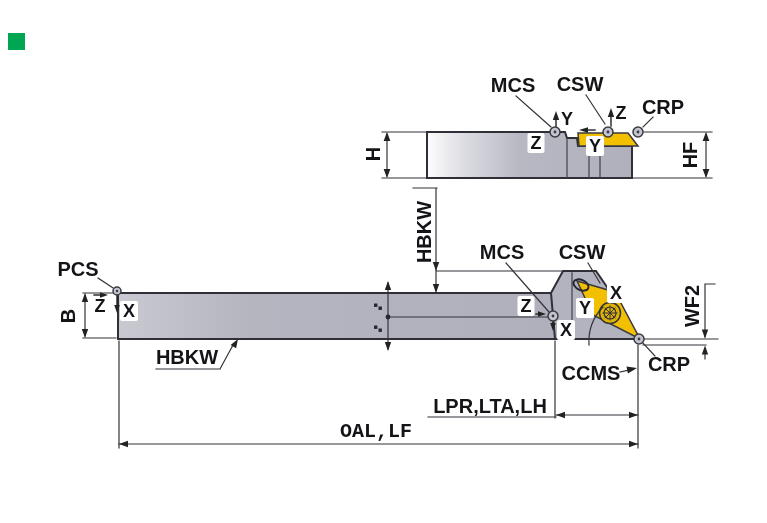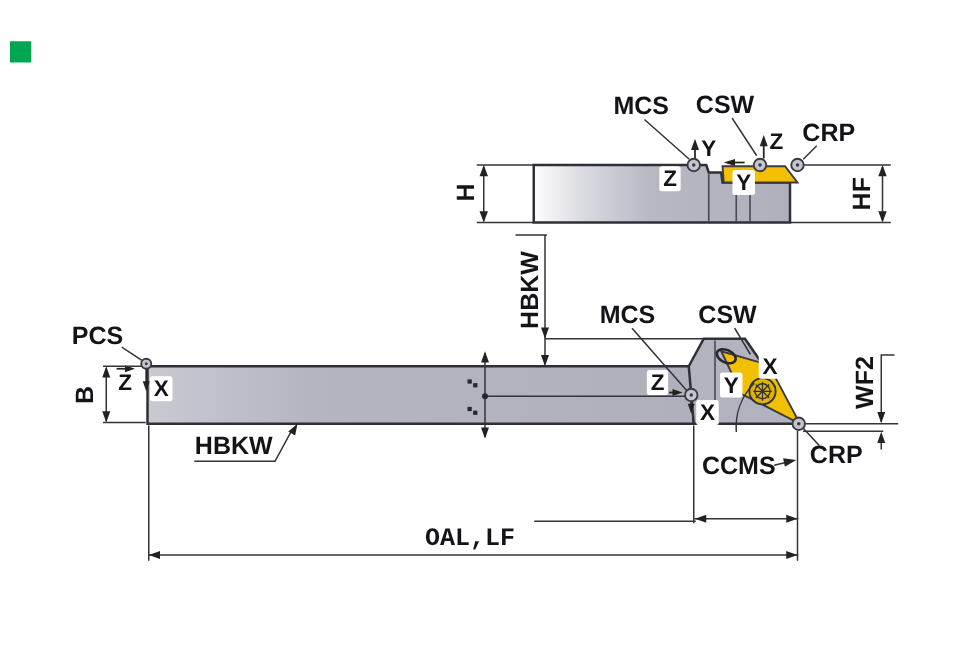"LPR,LTA,LH" div.lbl { html: none -> <div>LPR,LTA,LH</div> }
